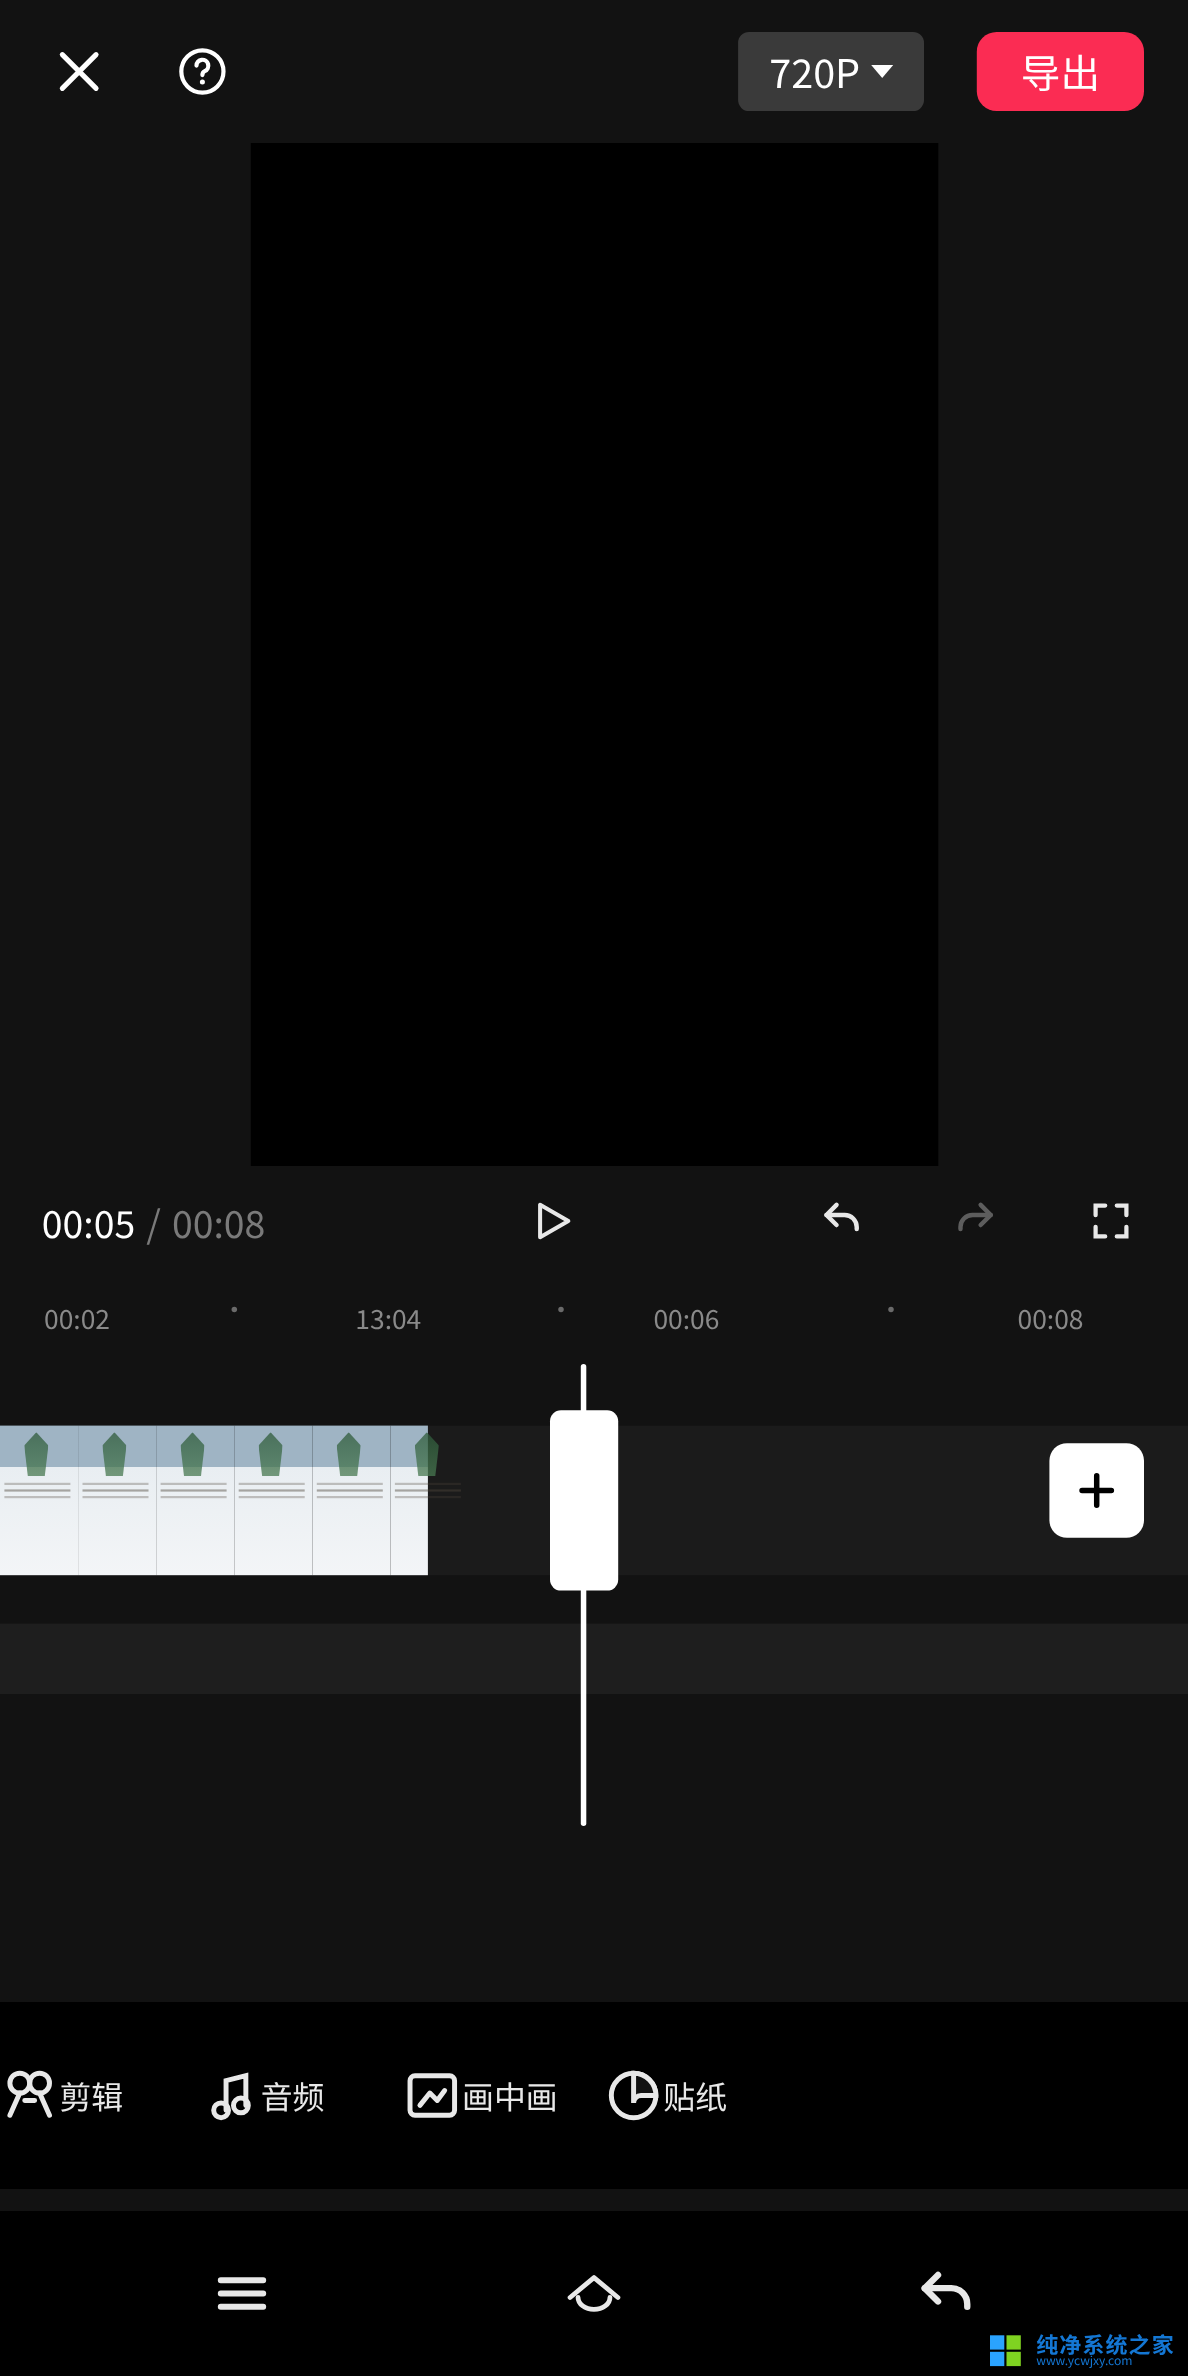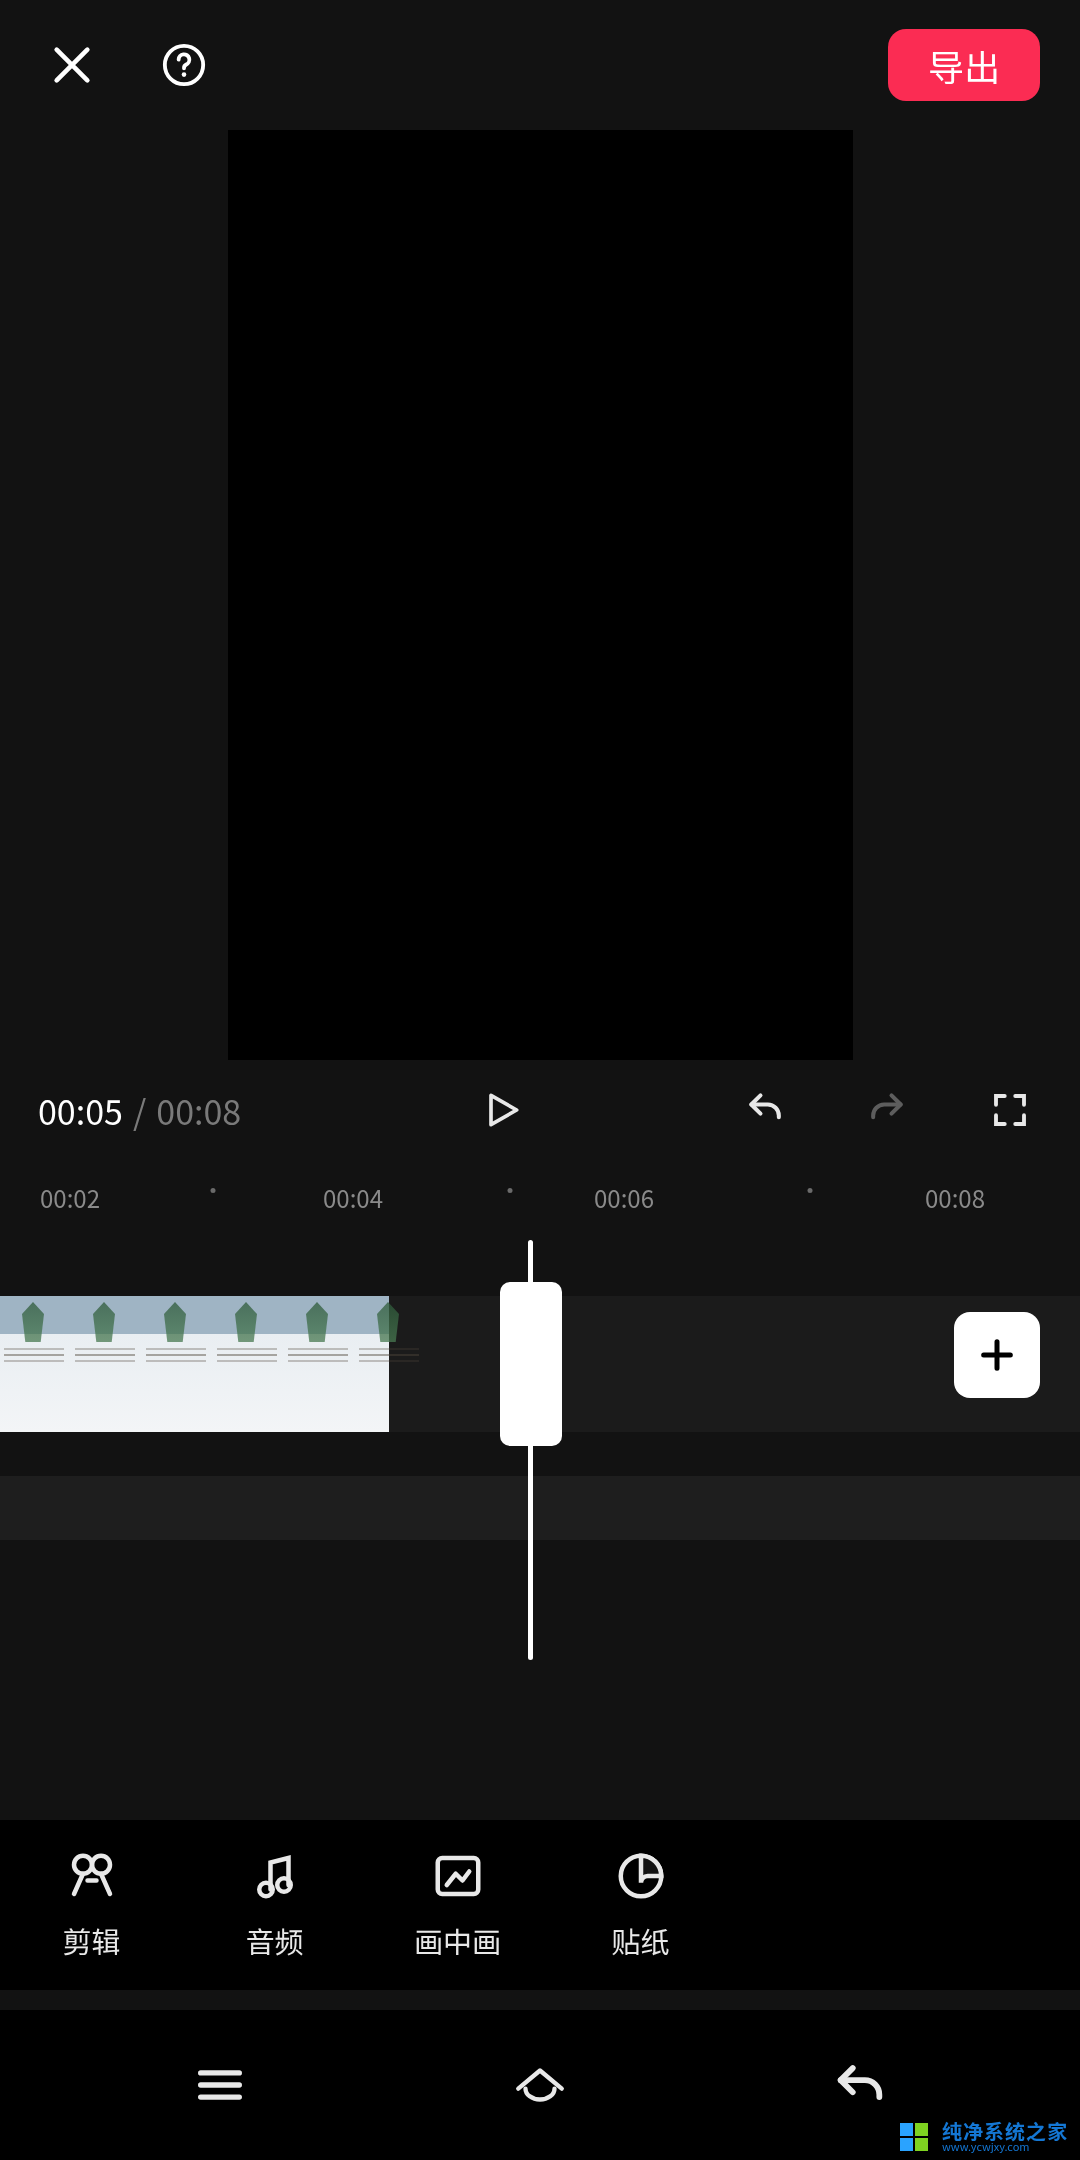"720P" div.res-btn { html: none -> <div> <span>720P</span> <span></span> </div> }
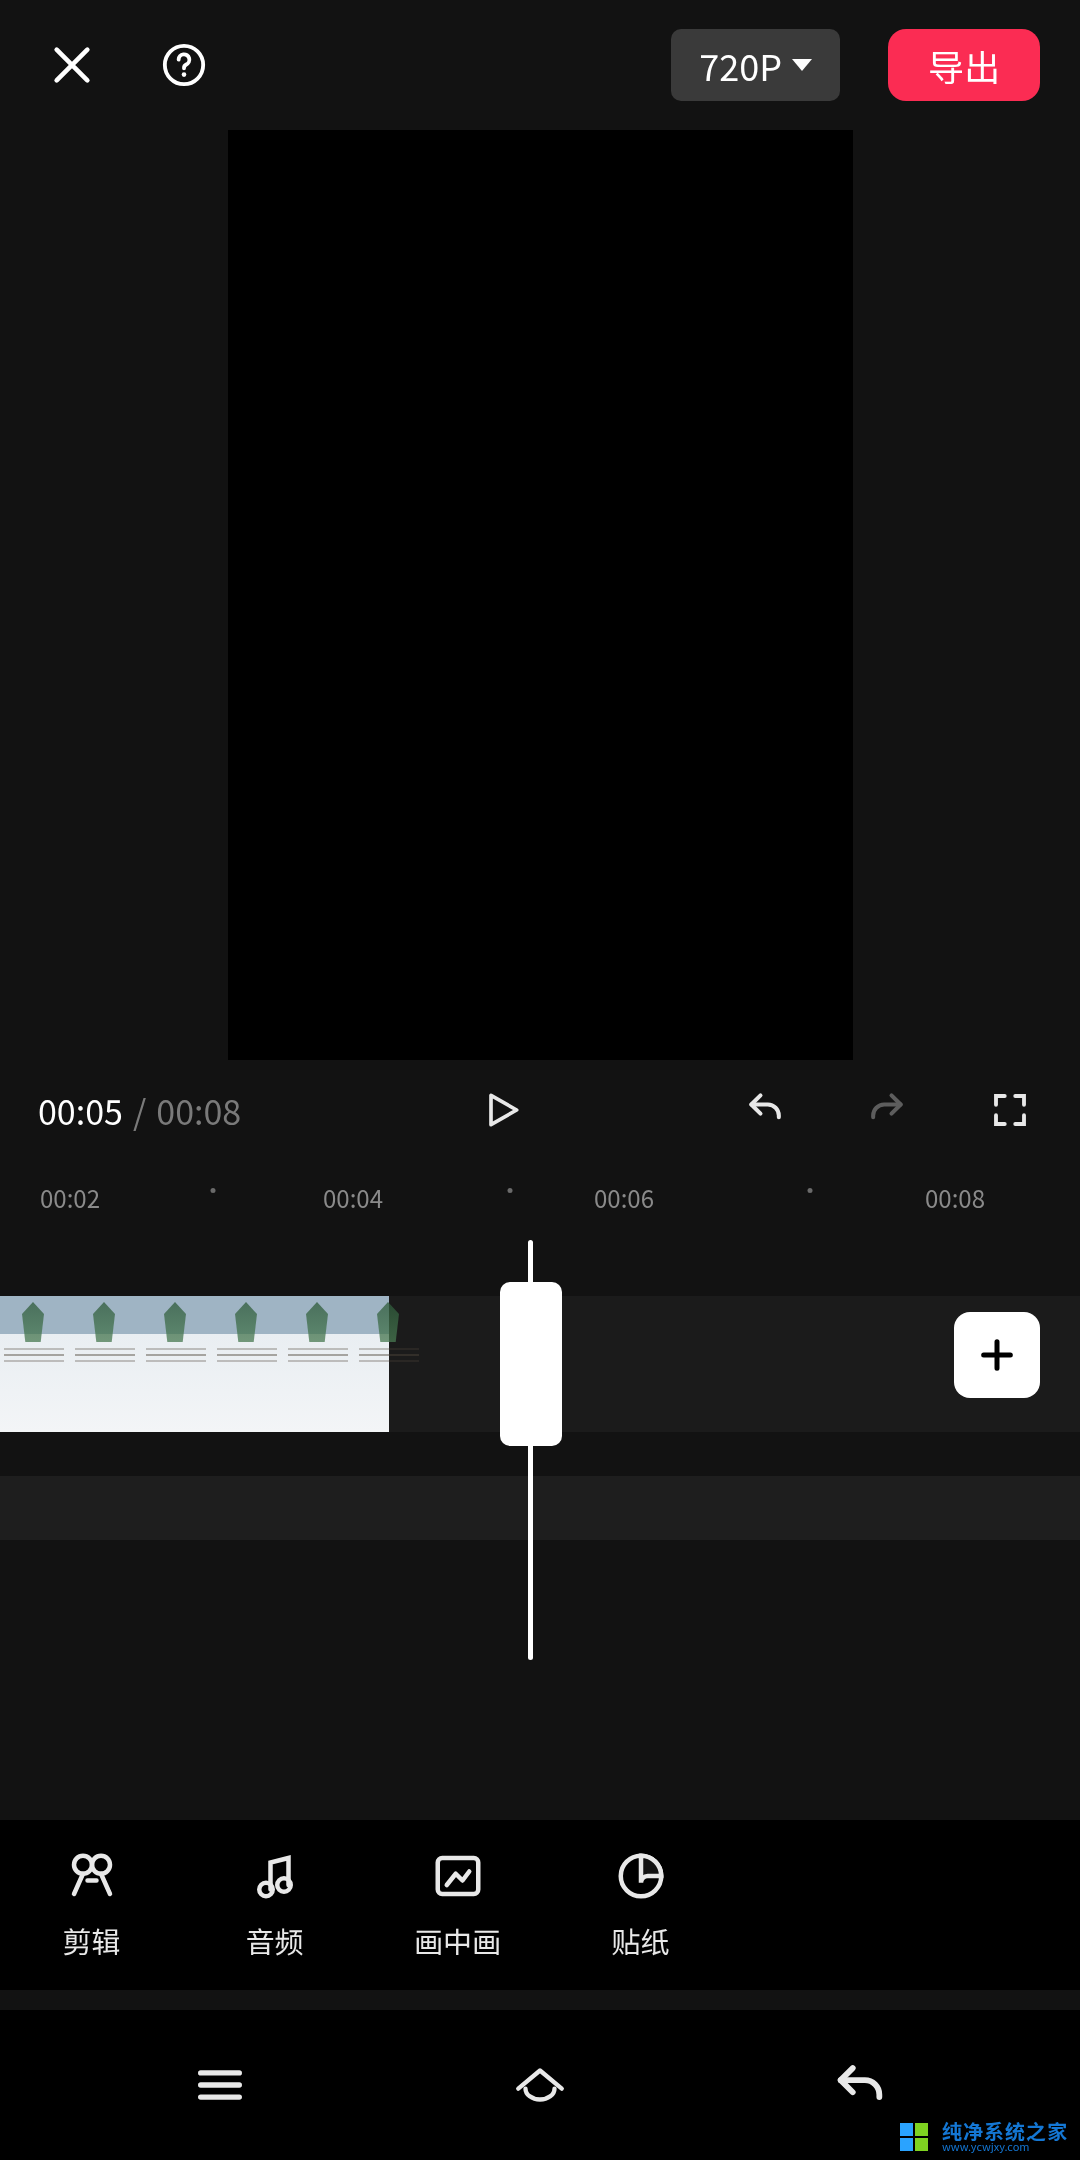"00:04" span.tick { text: 00:04 -> 13:04 }
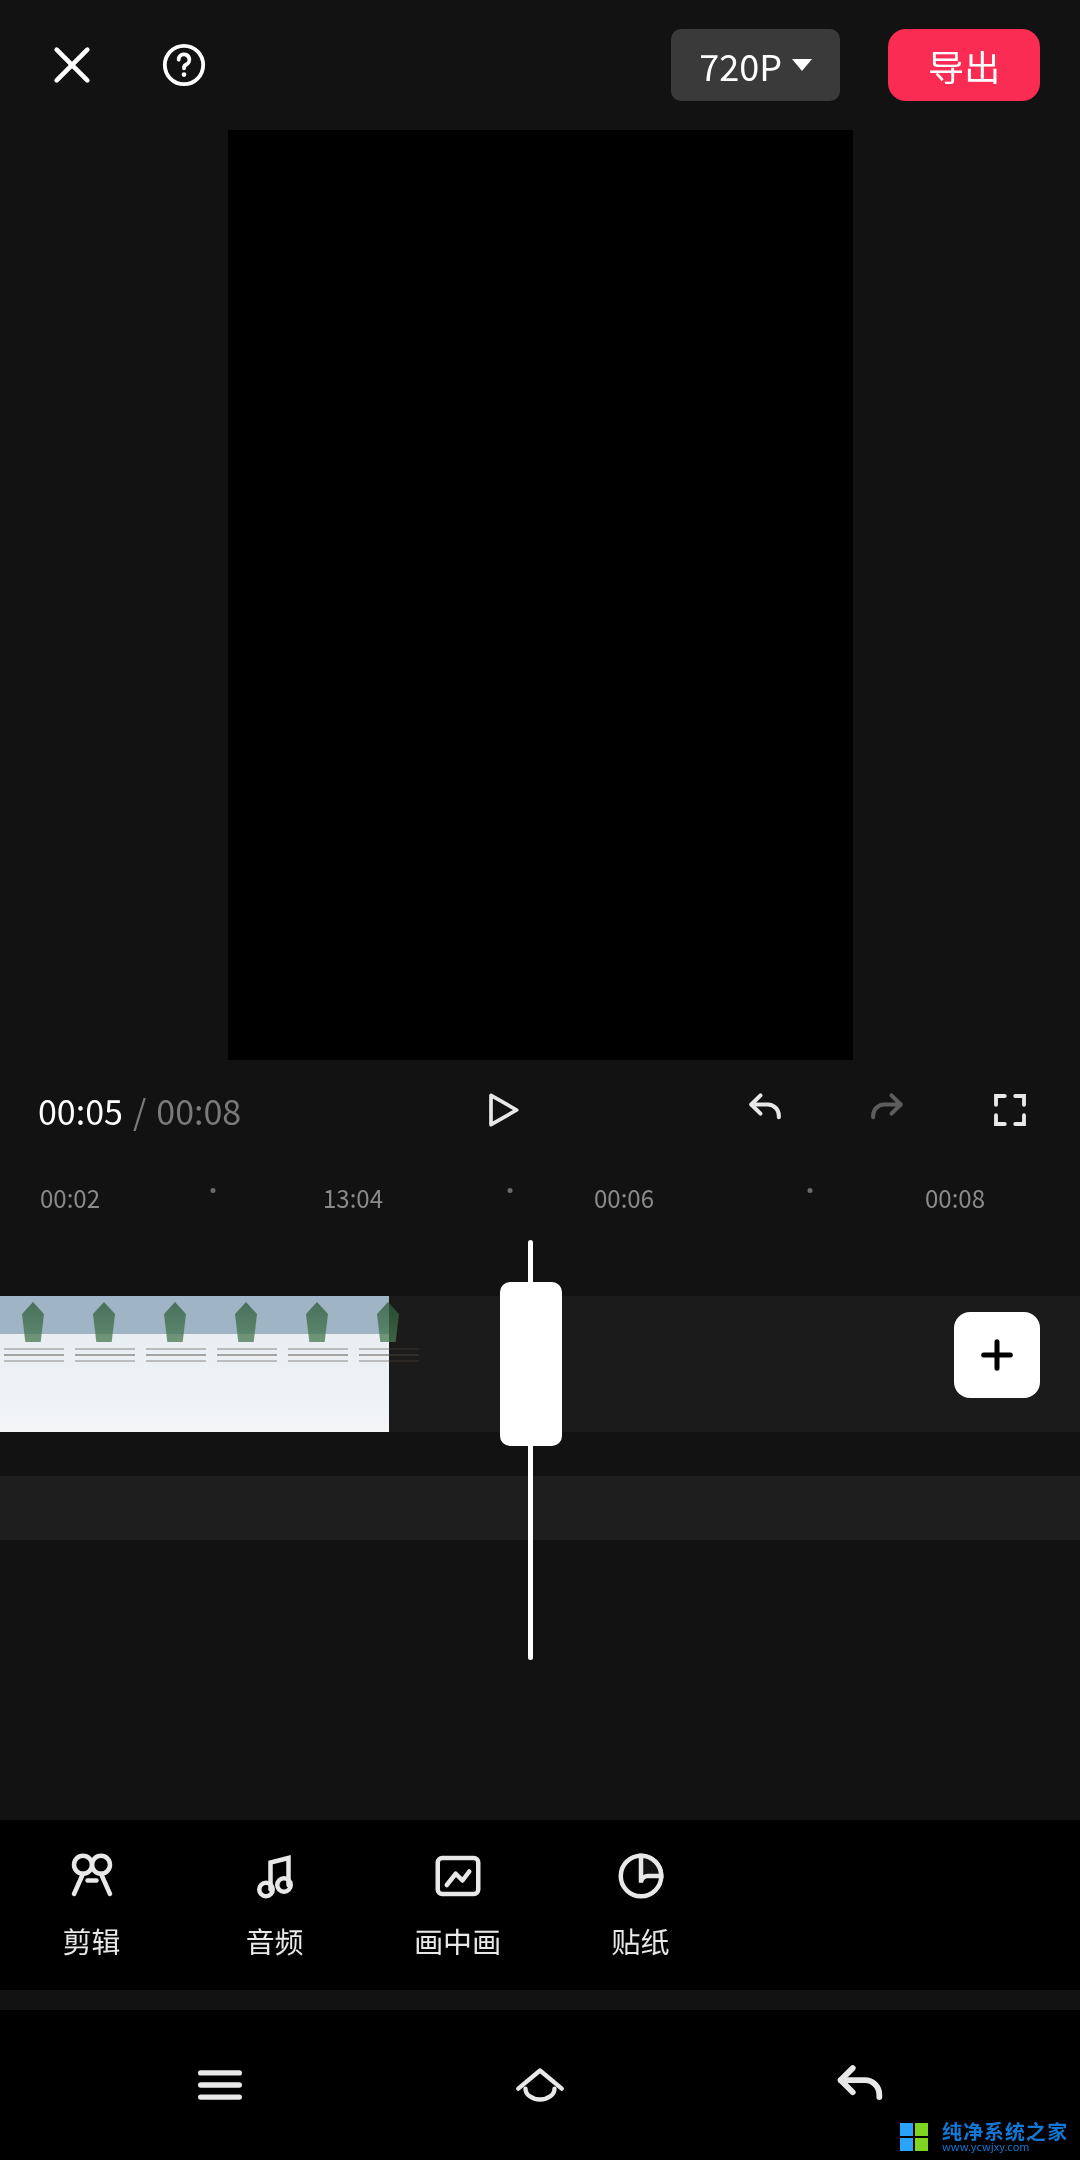"剪辑" .tool { flex-direction: column -> row; gap: 16px -> none }
